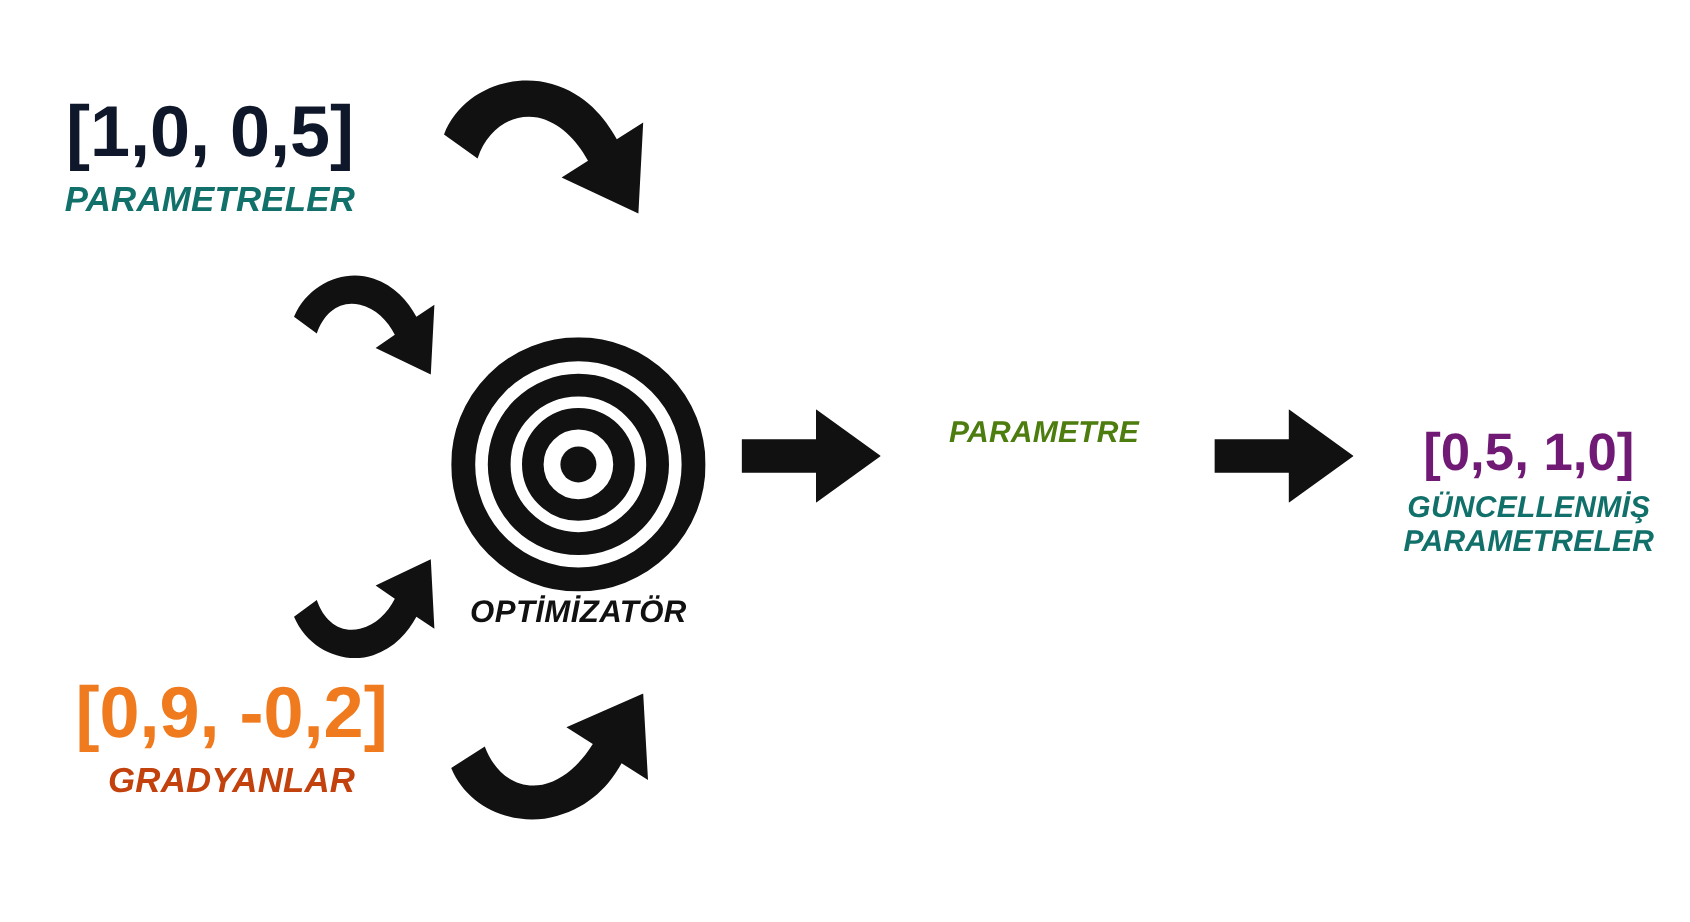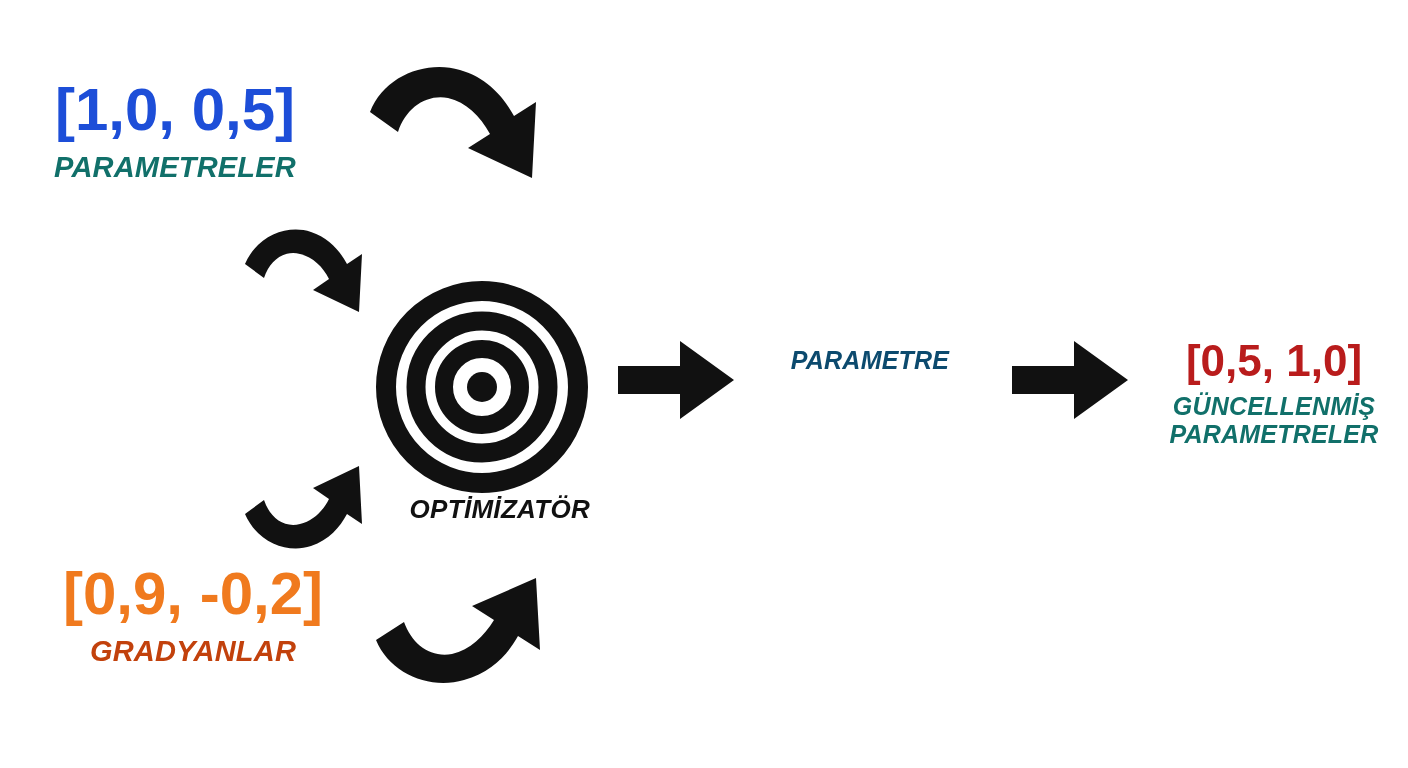"[1,0, 0,5]" div.vec { color: #1d4ed8 -> #0f172a }
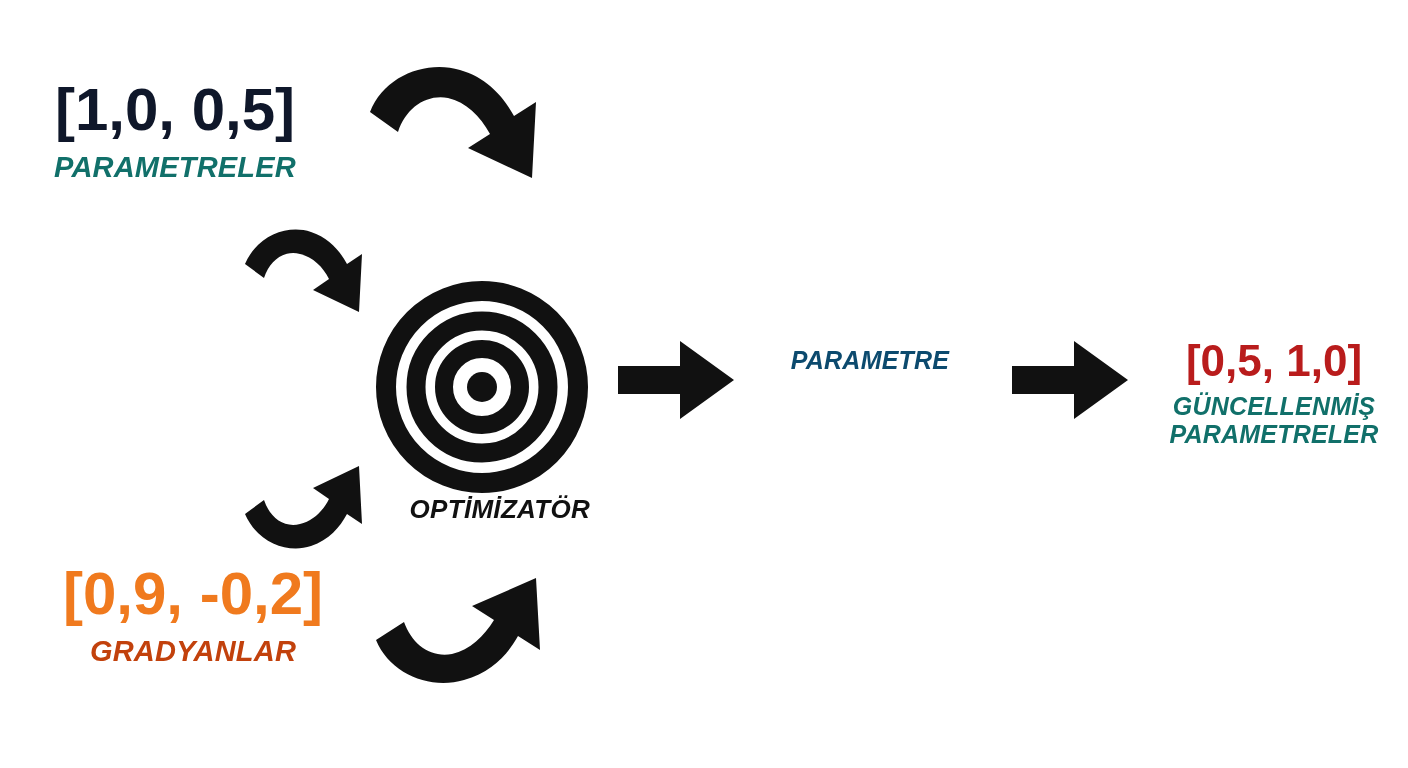"PARAMETRE" div.cap { color: #0c4a6e -> #4d7c0f }
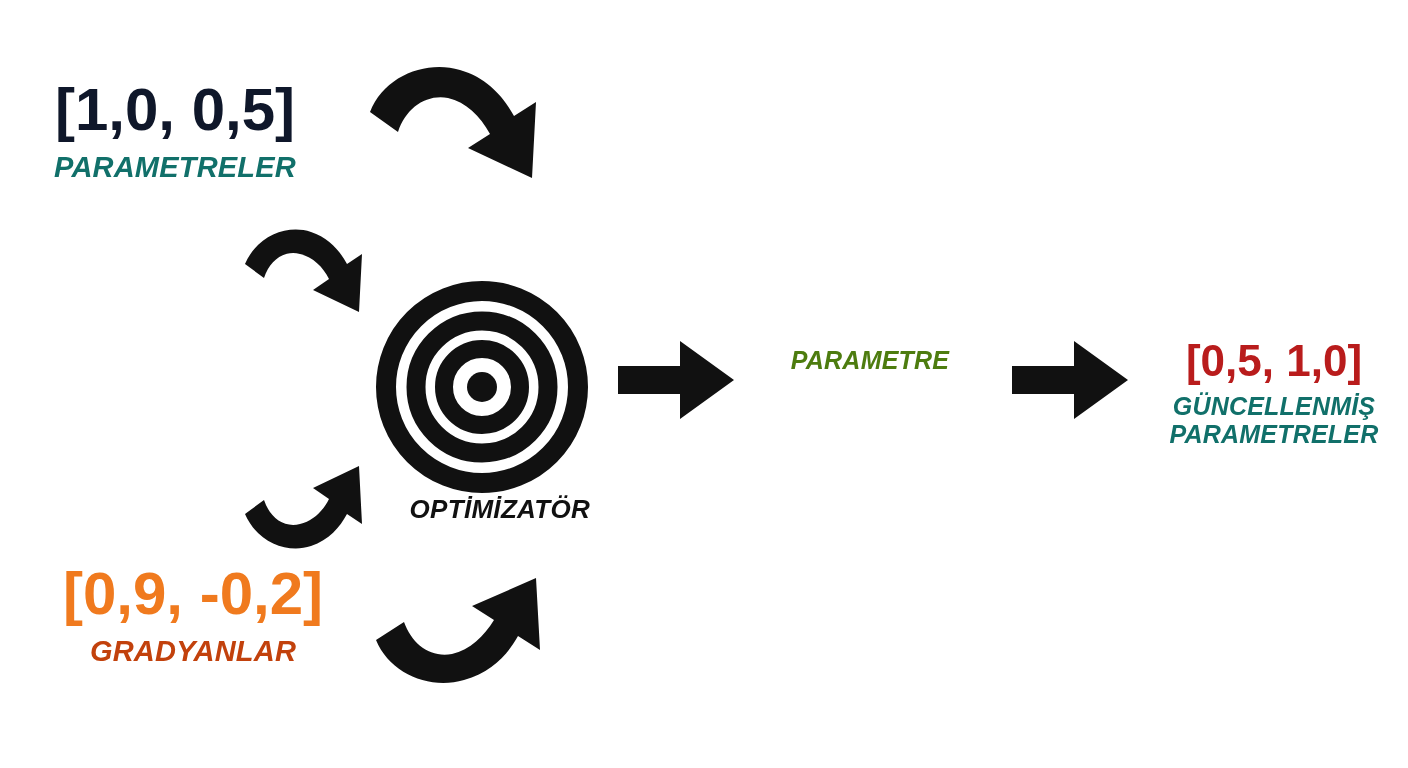"[0,5, 1,0]" div.vec { color: #b91c1c -> #701a75; margin-top: none -> 17px }
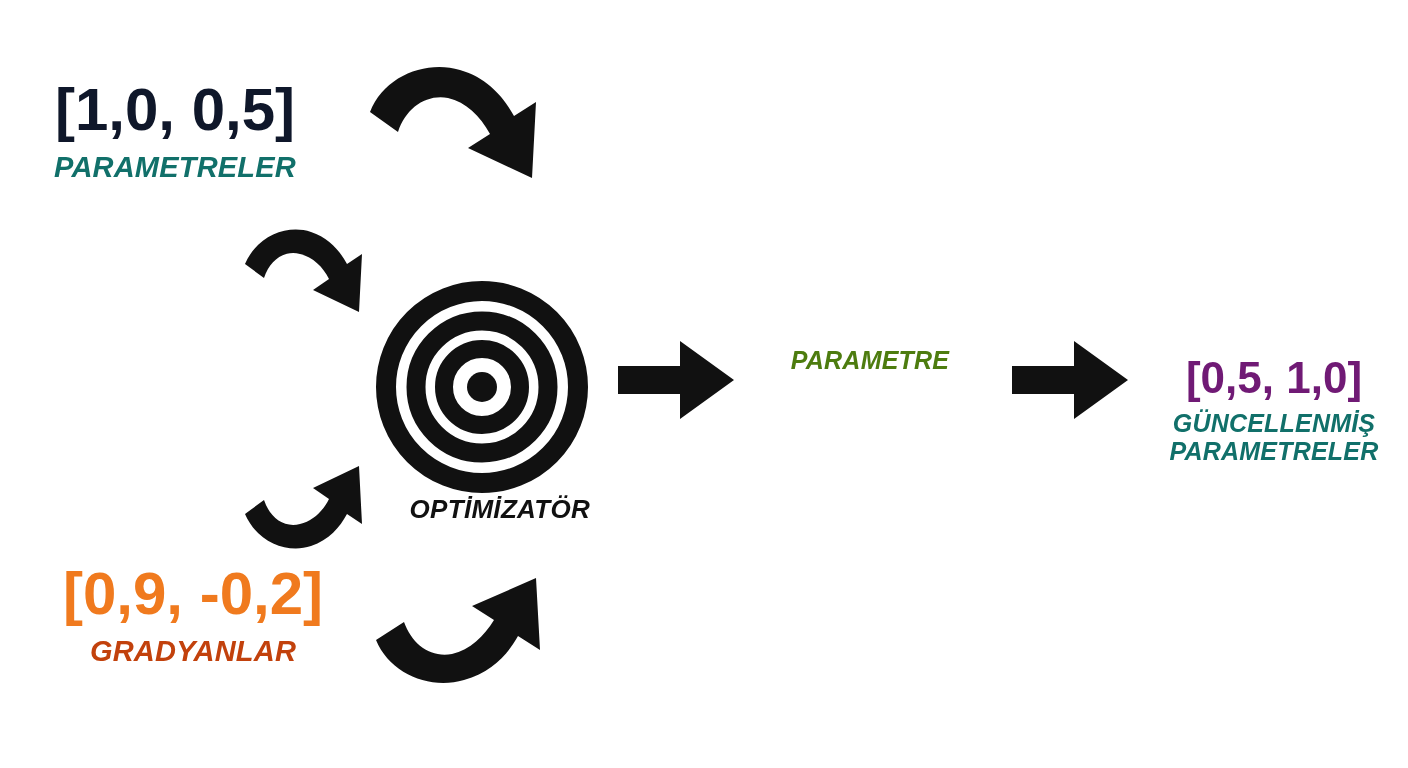"OPTİMİZATÖR" #optimizer .cap { text-align: right -> none }
